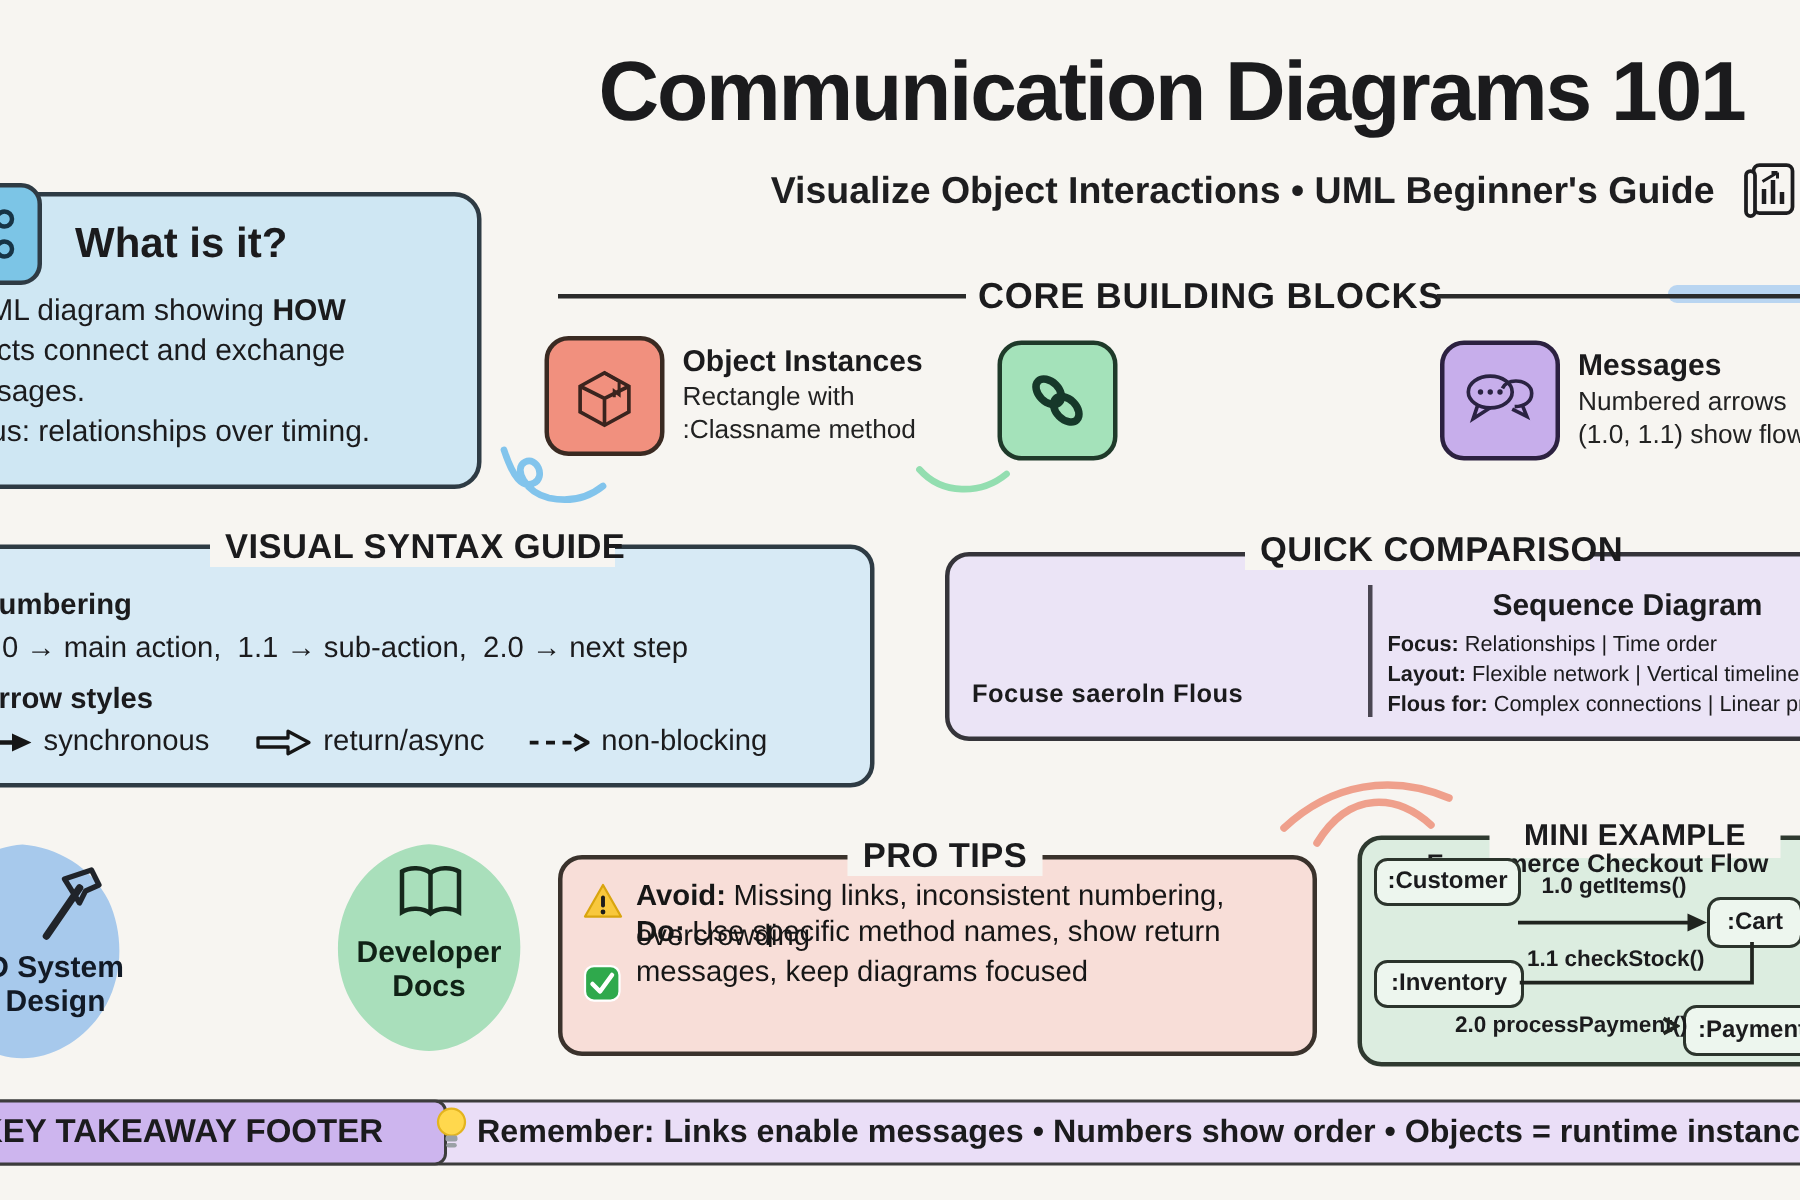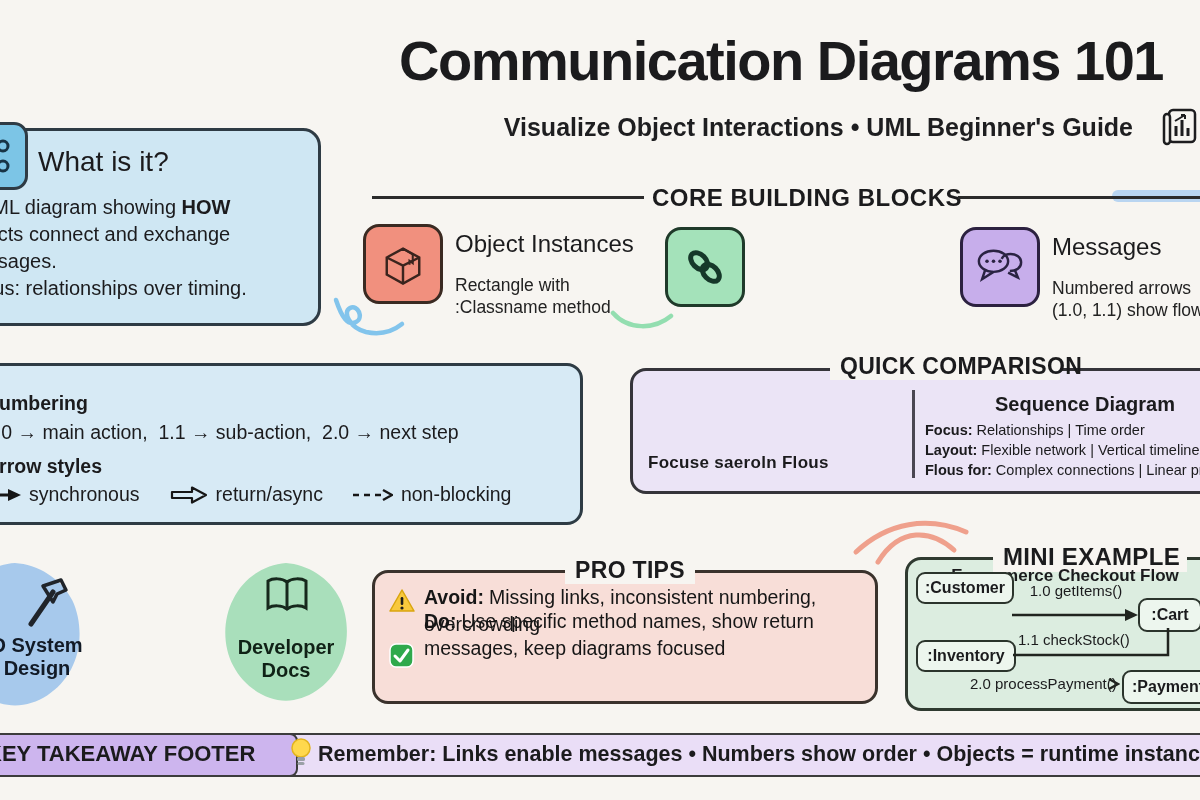"Visualize Object Interactions • UML" .subtitle-row { gap: 25px -> 15px }
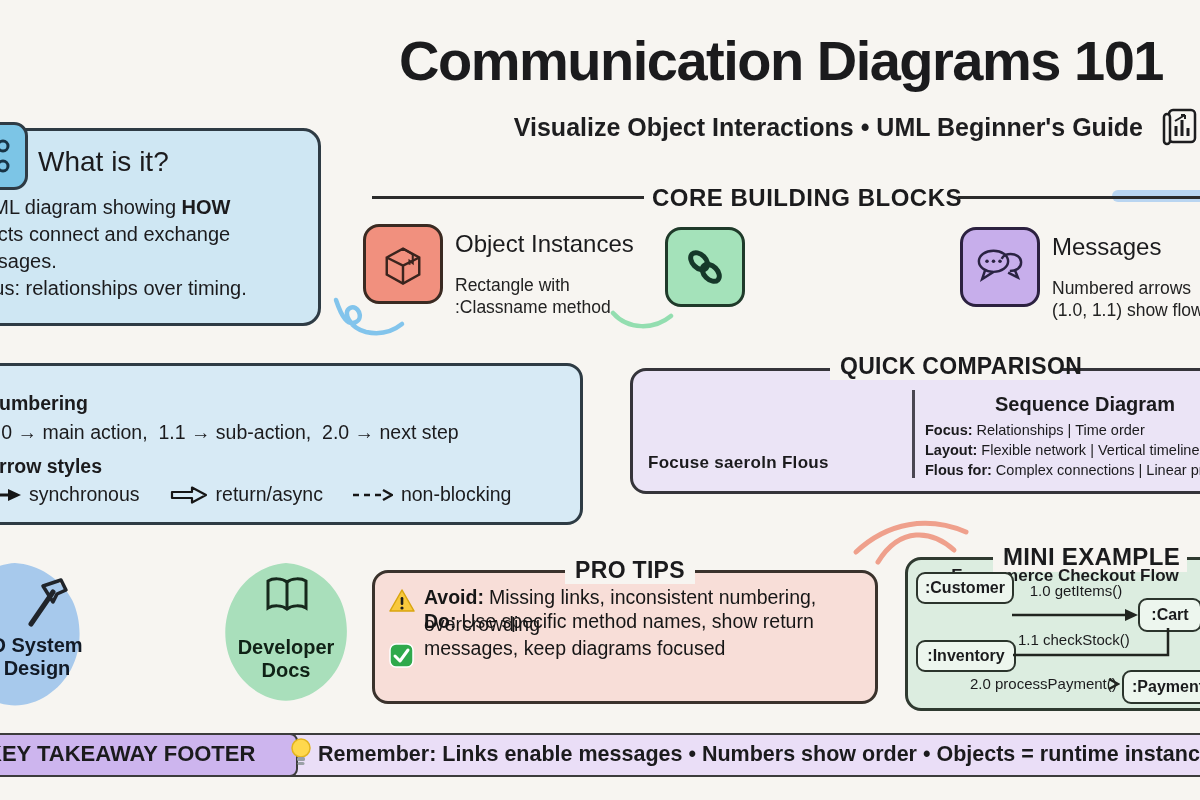"What is it?" div.abs { font-weight: 400 -> 700; left: 38px -> 50px }
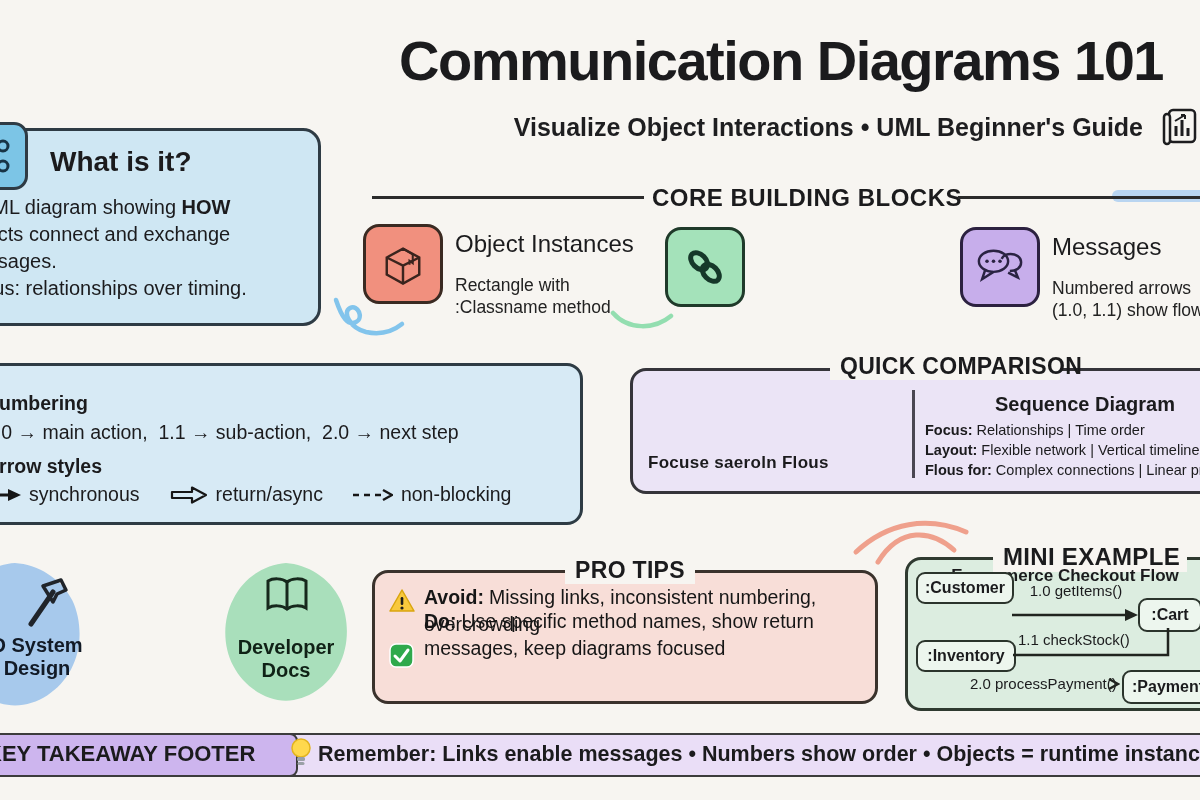"Object Instances" .feat-title { font-size: 24px -> 20px; font-weight: 400 -> 700; margin-bottom: 16px -> 0 }
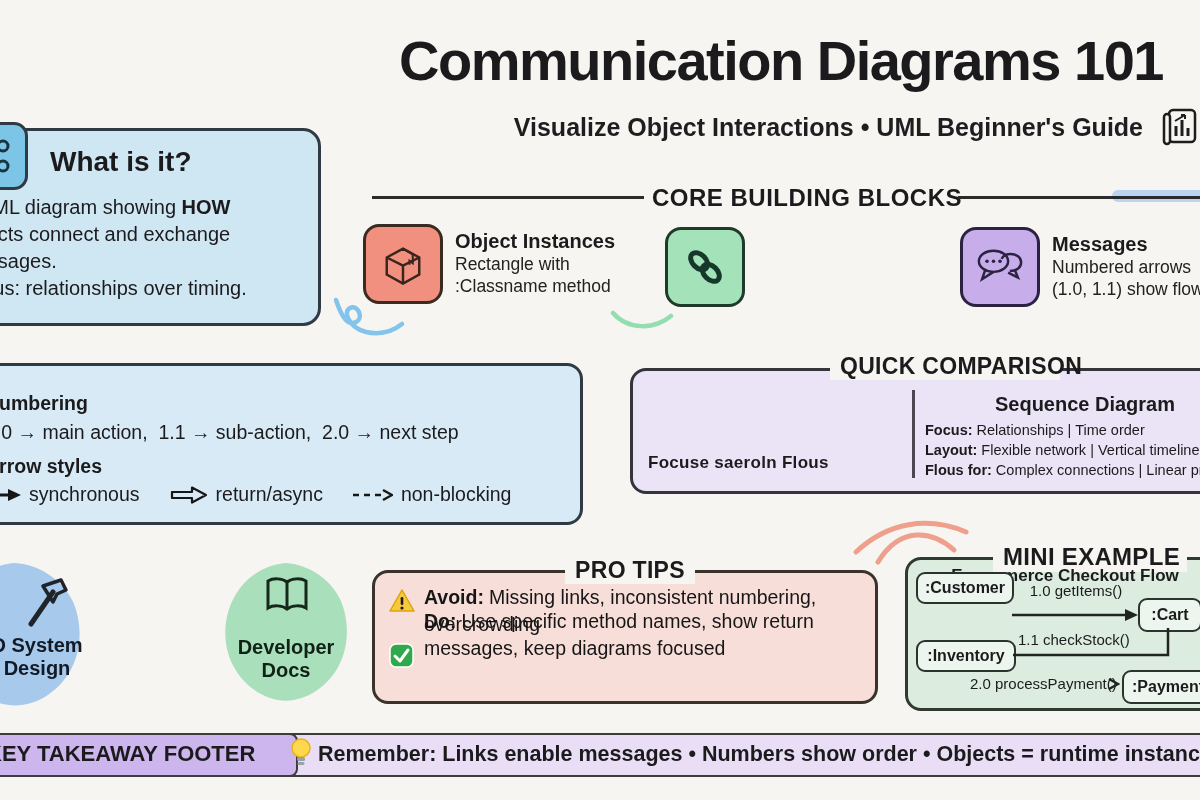"VISUAL SYNTAX GUIDE" div.chip { html: none -> <div>VISUAL SYNTAX GUIDE</div> }
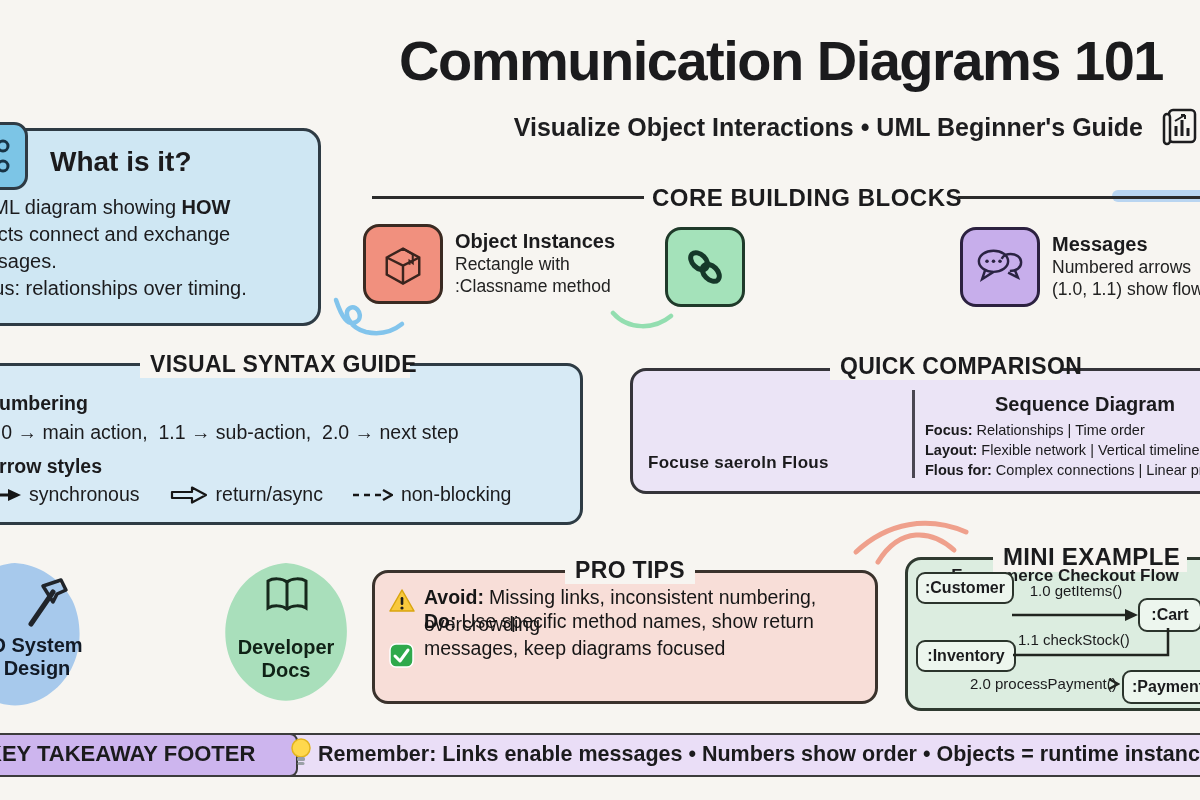"MINI EXAMPLE" div.chip { font-size: 24px -> 20px }
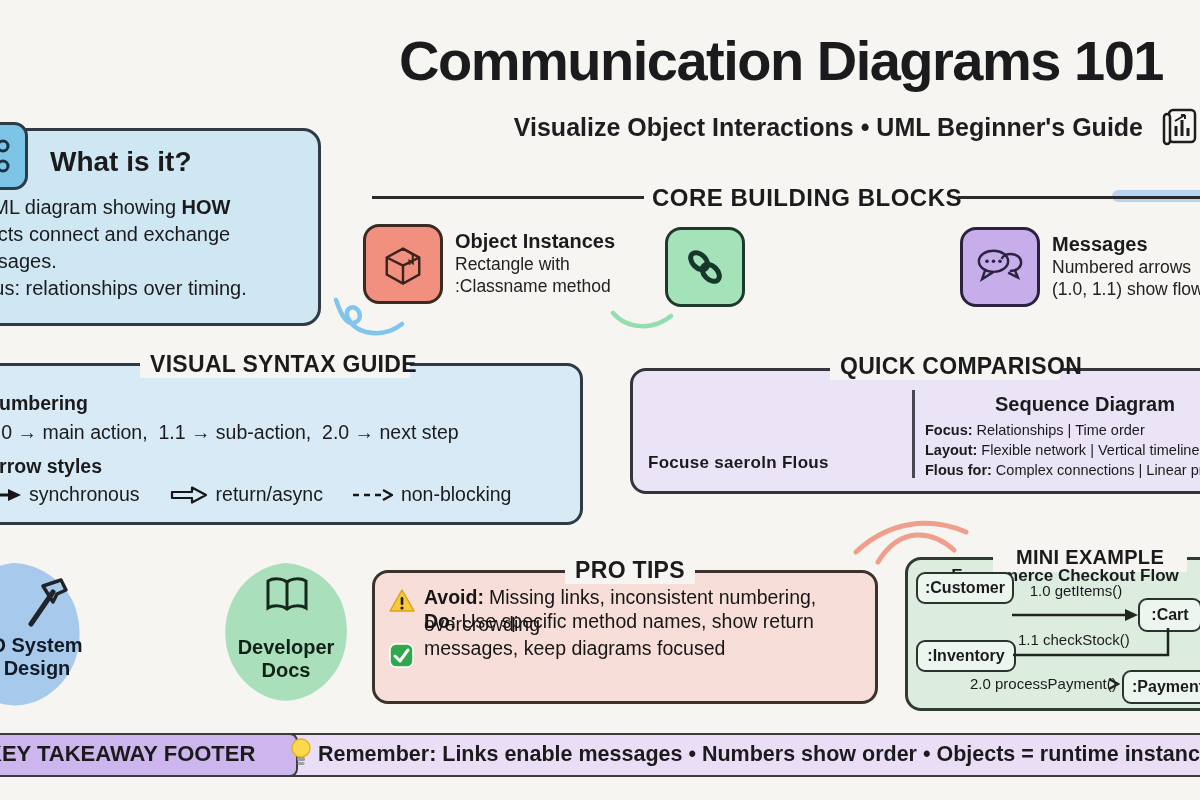"1.0 getItems()" .msg-label { font-weight: 400 -> 700 }
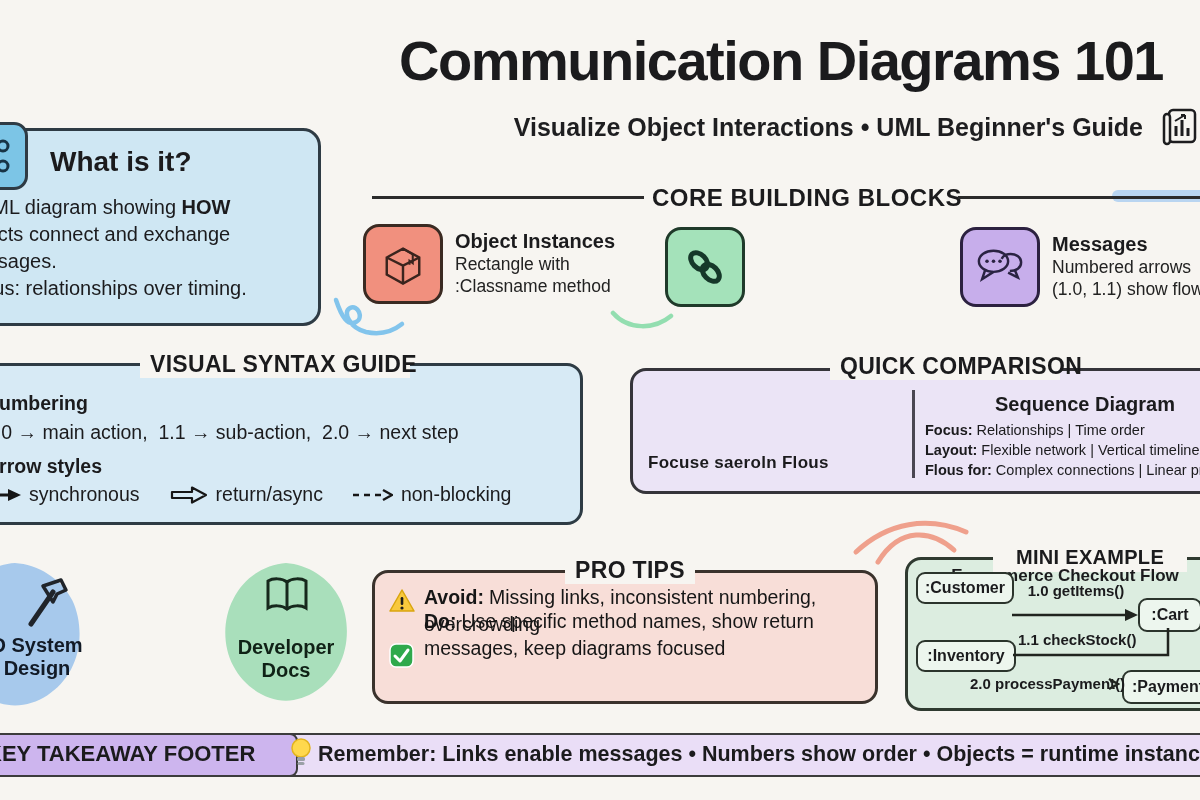"Developer" div.badge-label { margin-top: 12px -> none }
